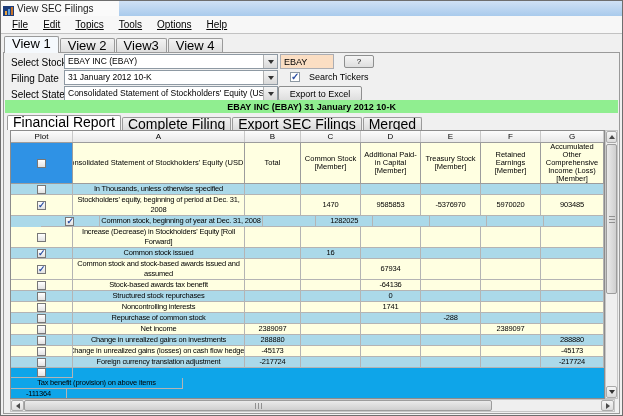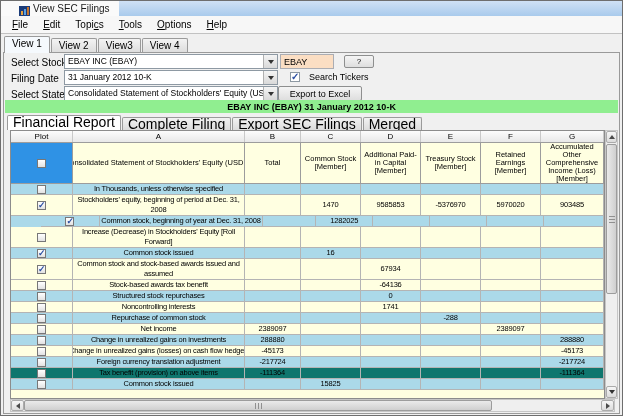"View SEC Filings" .tb-left { padding-left: 18px -> 2px }
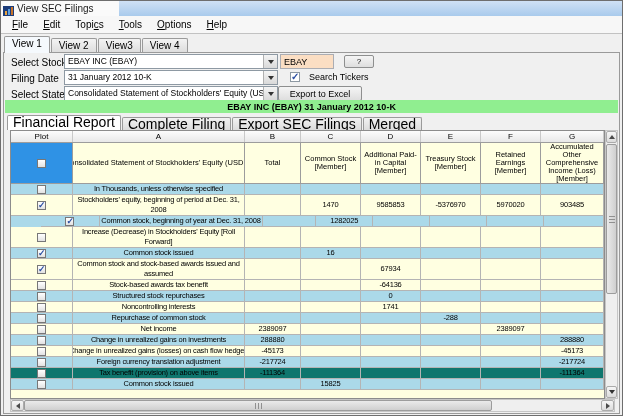"File" .menu-item { text-decoration: none -> underline }
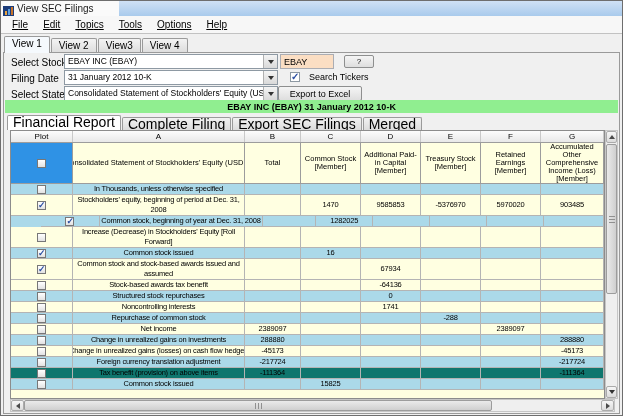"View 1" .vtab { font-size: 10px -> 13px }
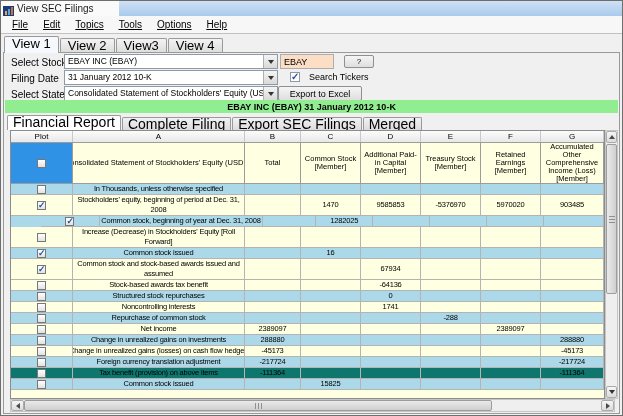"Tax benefit (provision) on above" div.trow { background: #0f766e -> #0ea5e9; flex-direction: none -> column }
